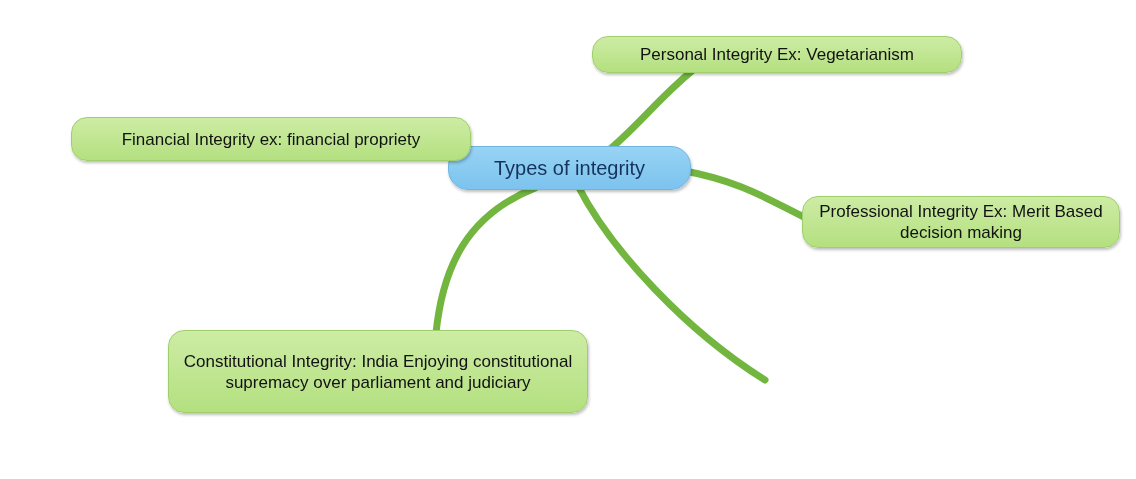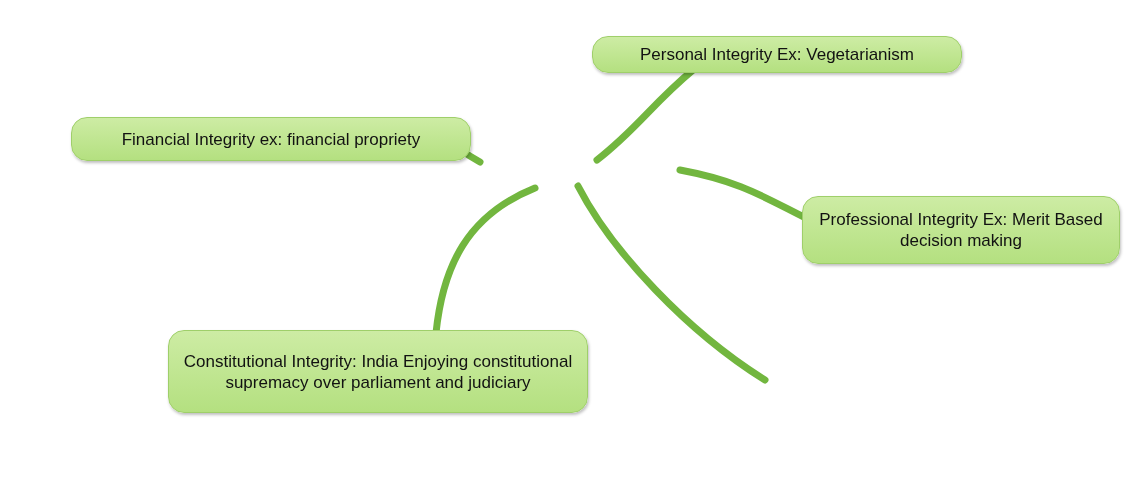"Types of integrity" div.node { html: none -> <div>Types of integrity</div> }
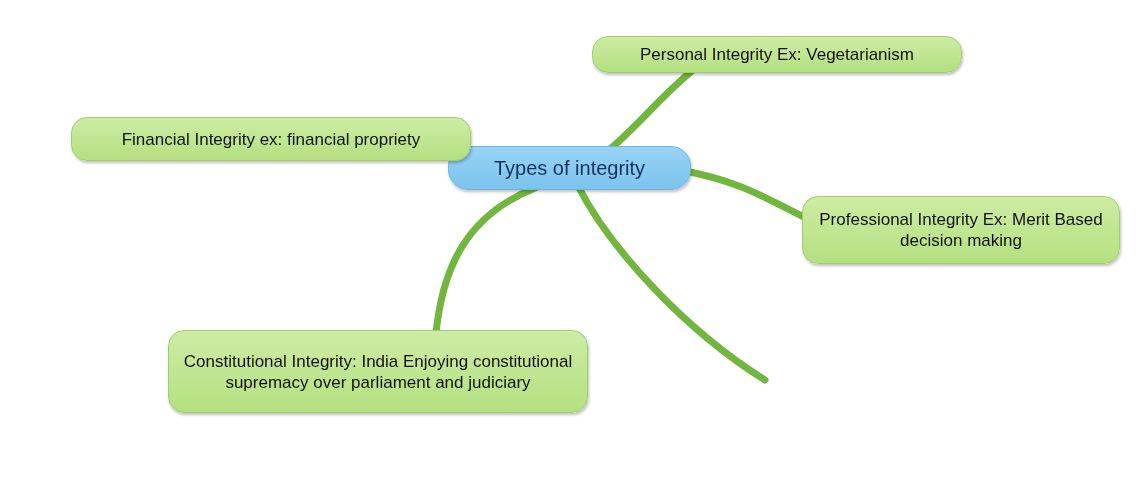"Professional Integrity Ex: Merit Based" #node-professional { height: 68px -> 52px }
